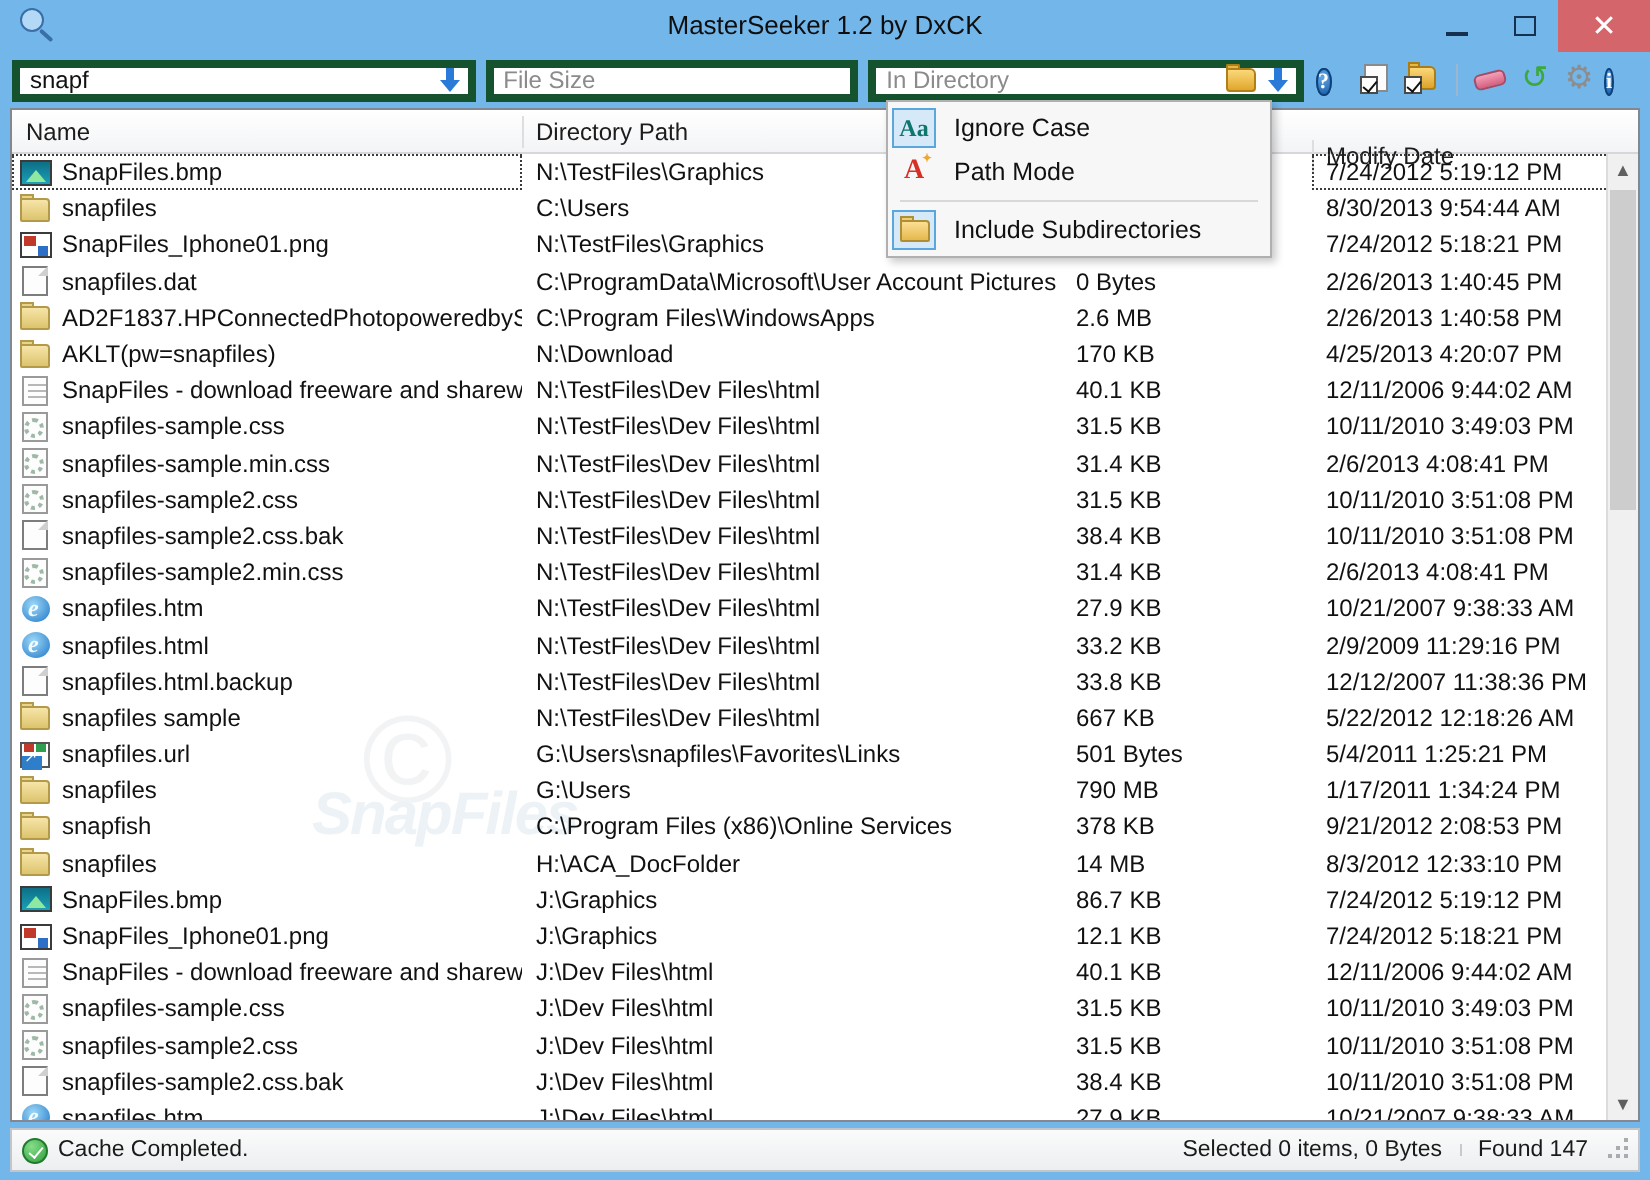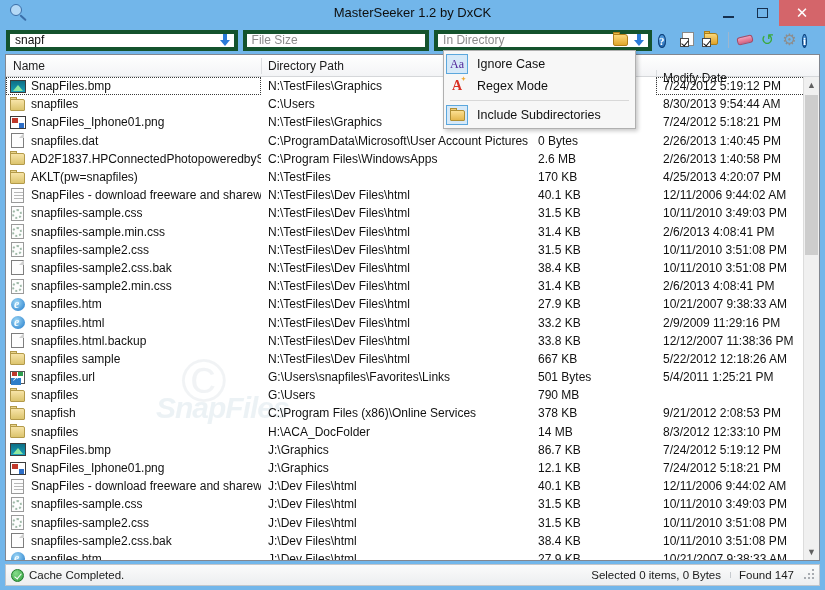"Aa" .mi-aa { color: #4c1d95 -> #0f766e; font-weight: normal -> bold }
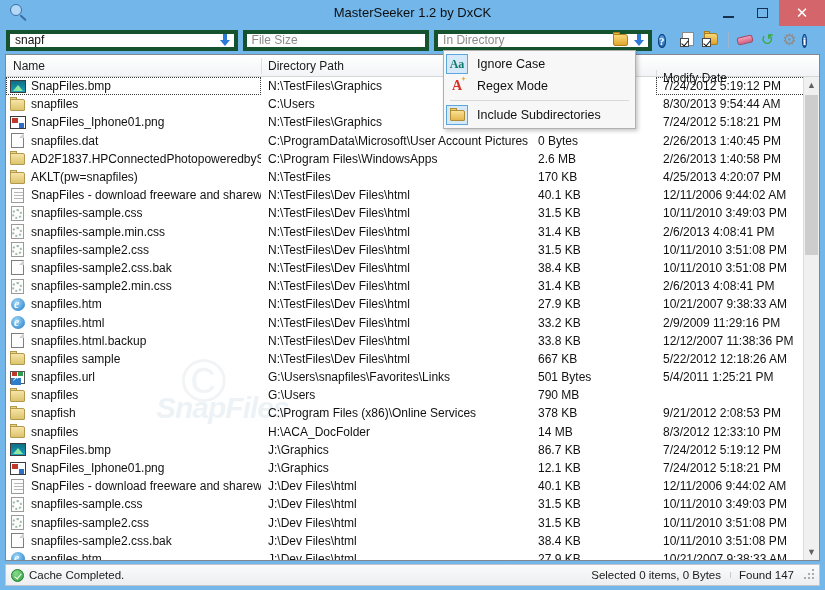"Regex Mode" span { text: Regex -> Path }
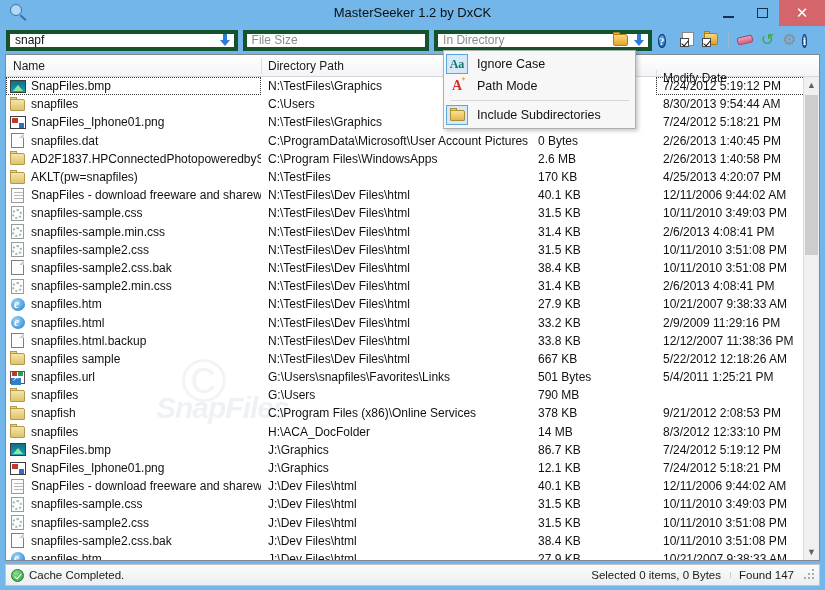"N:\TestFiles" div.cell-path { text: TestFiles -> Download }
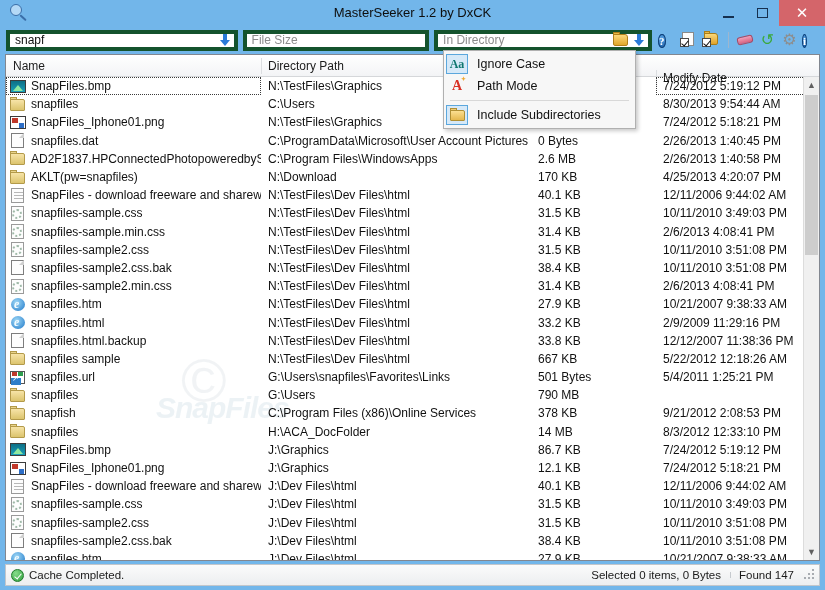"1/17/2011 1:34:24 PM" div.cell-date { html: none -> <div>1/17/2011 1:34:24 PM</div> }
